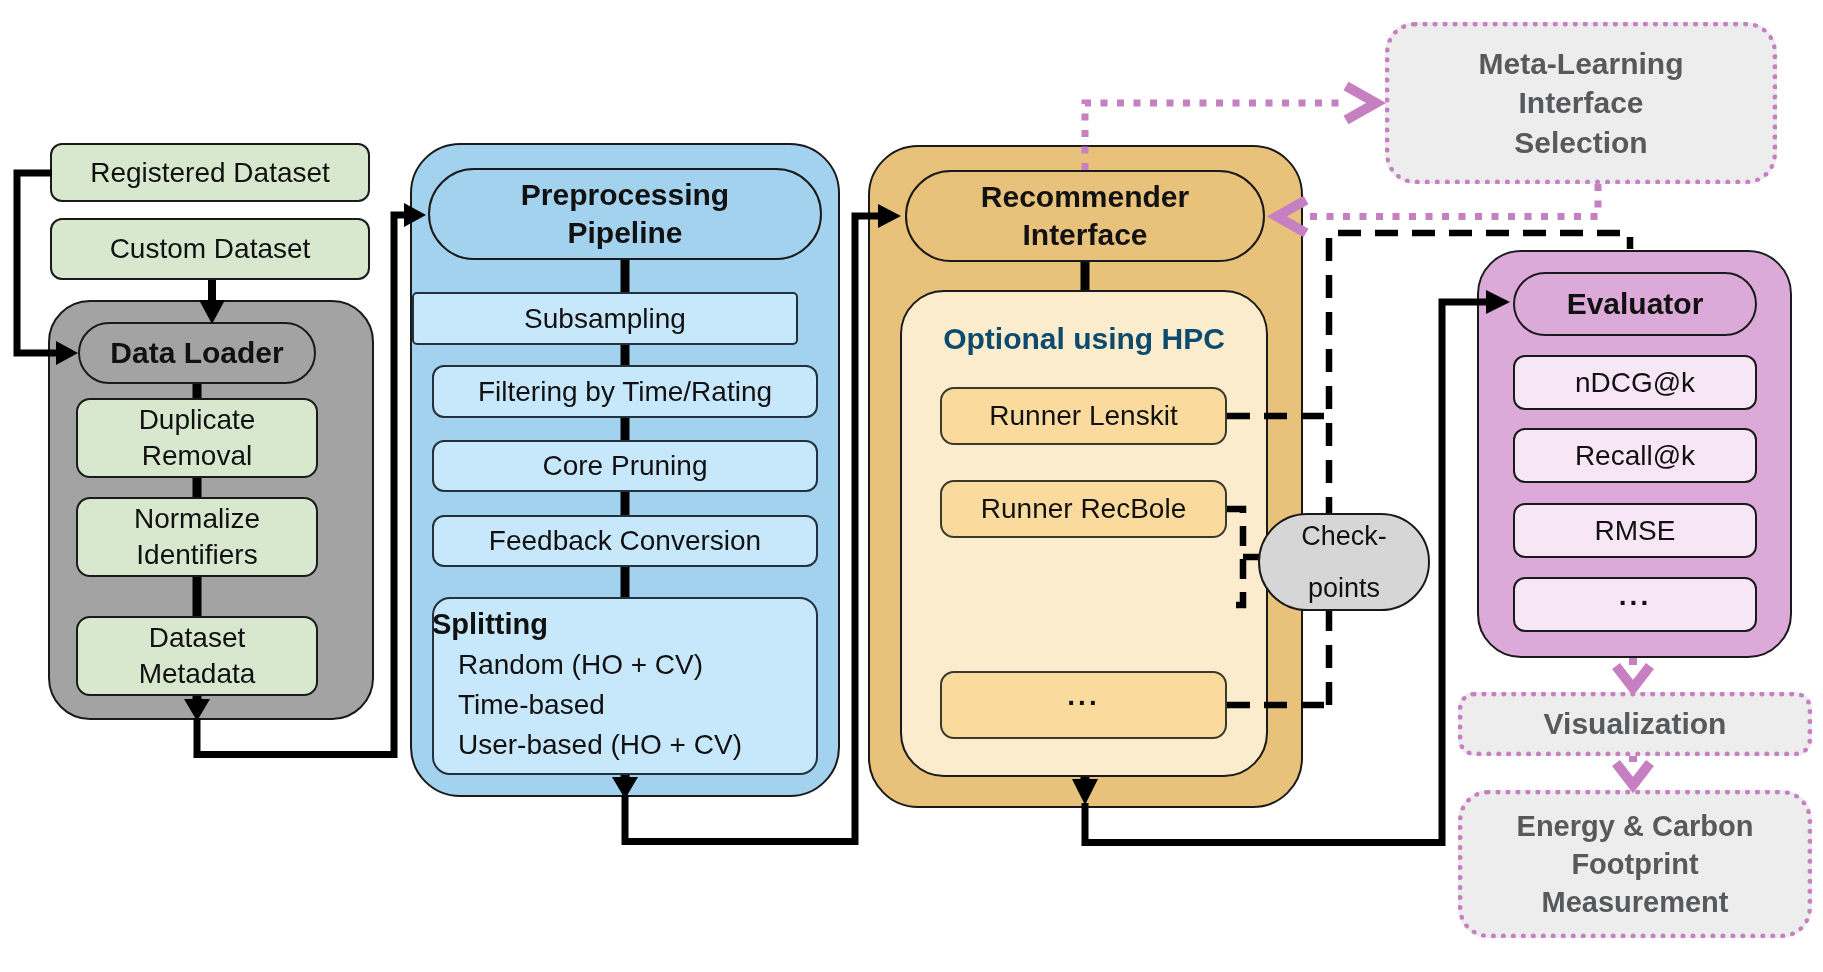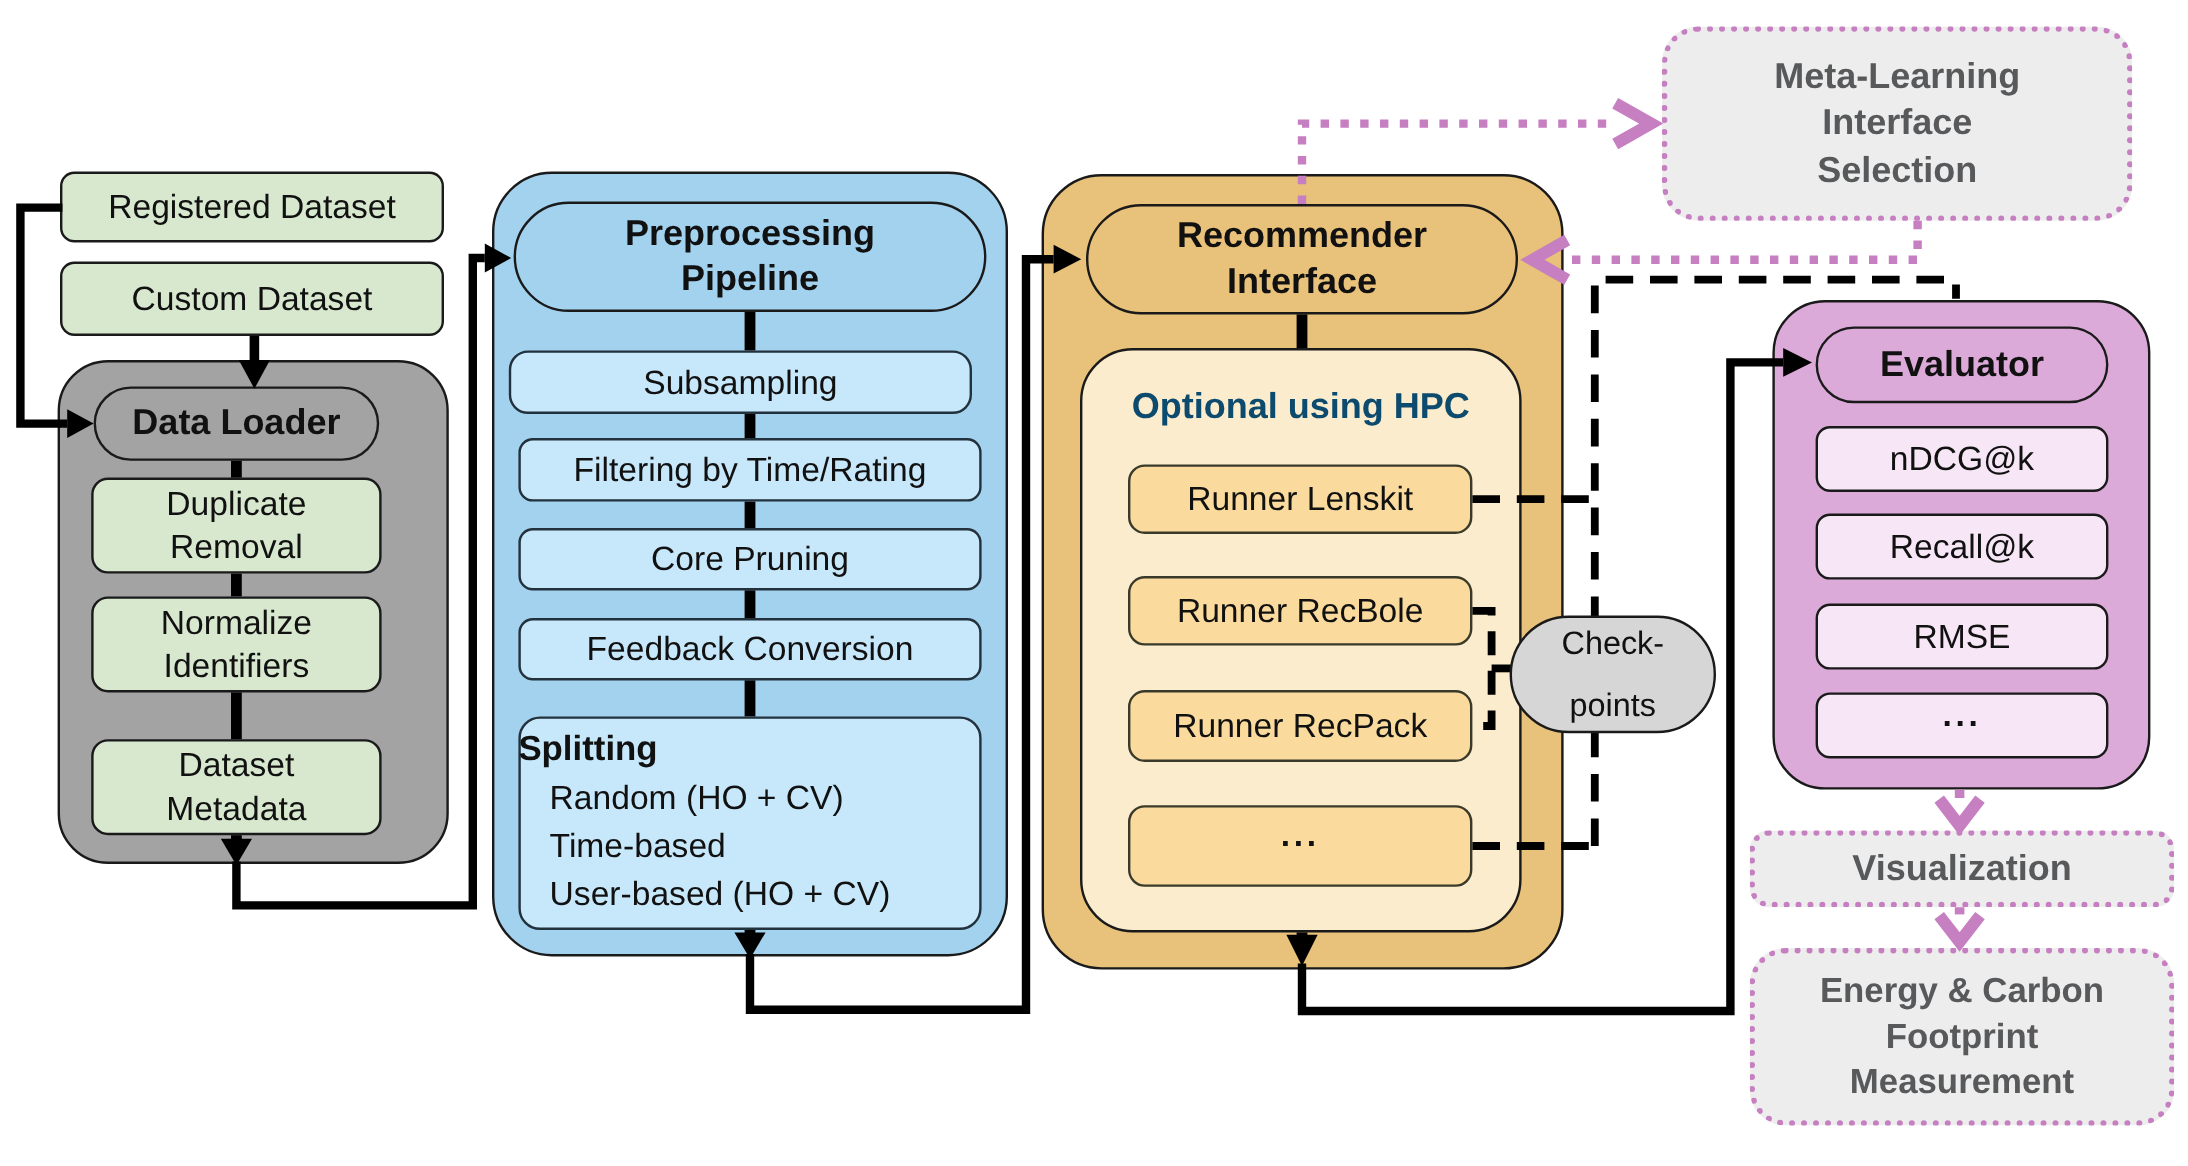"Subsampling" div.box { border-radius: 16px -> 5px; left: 424px -> 412px }
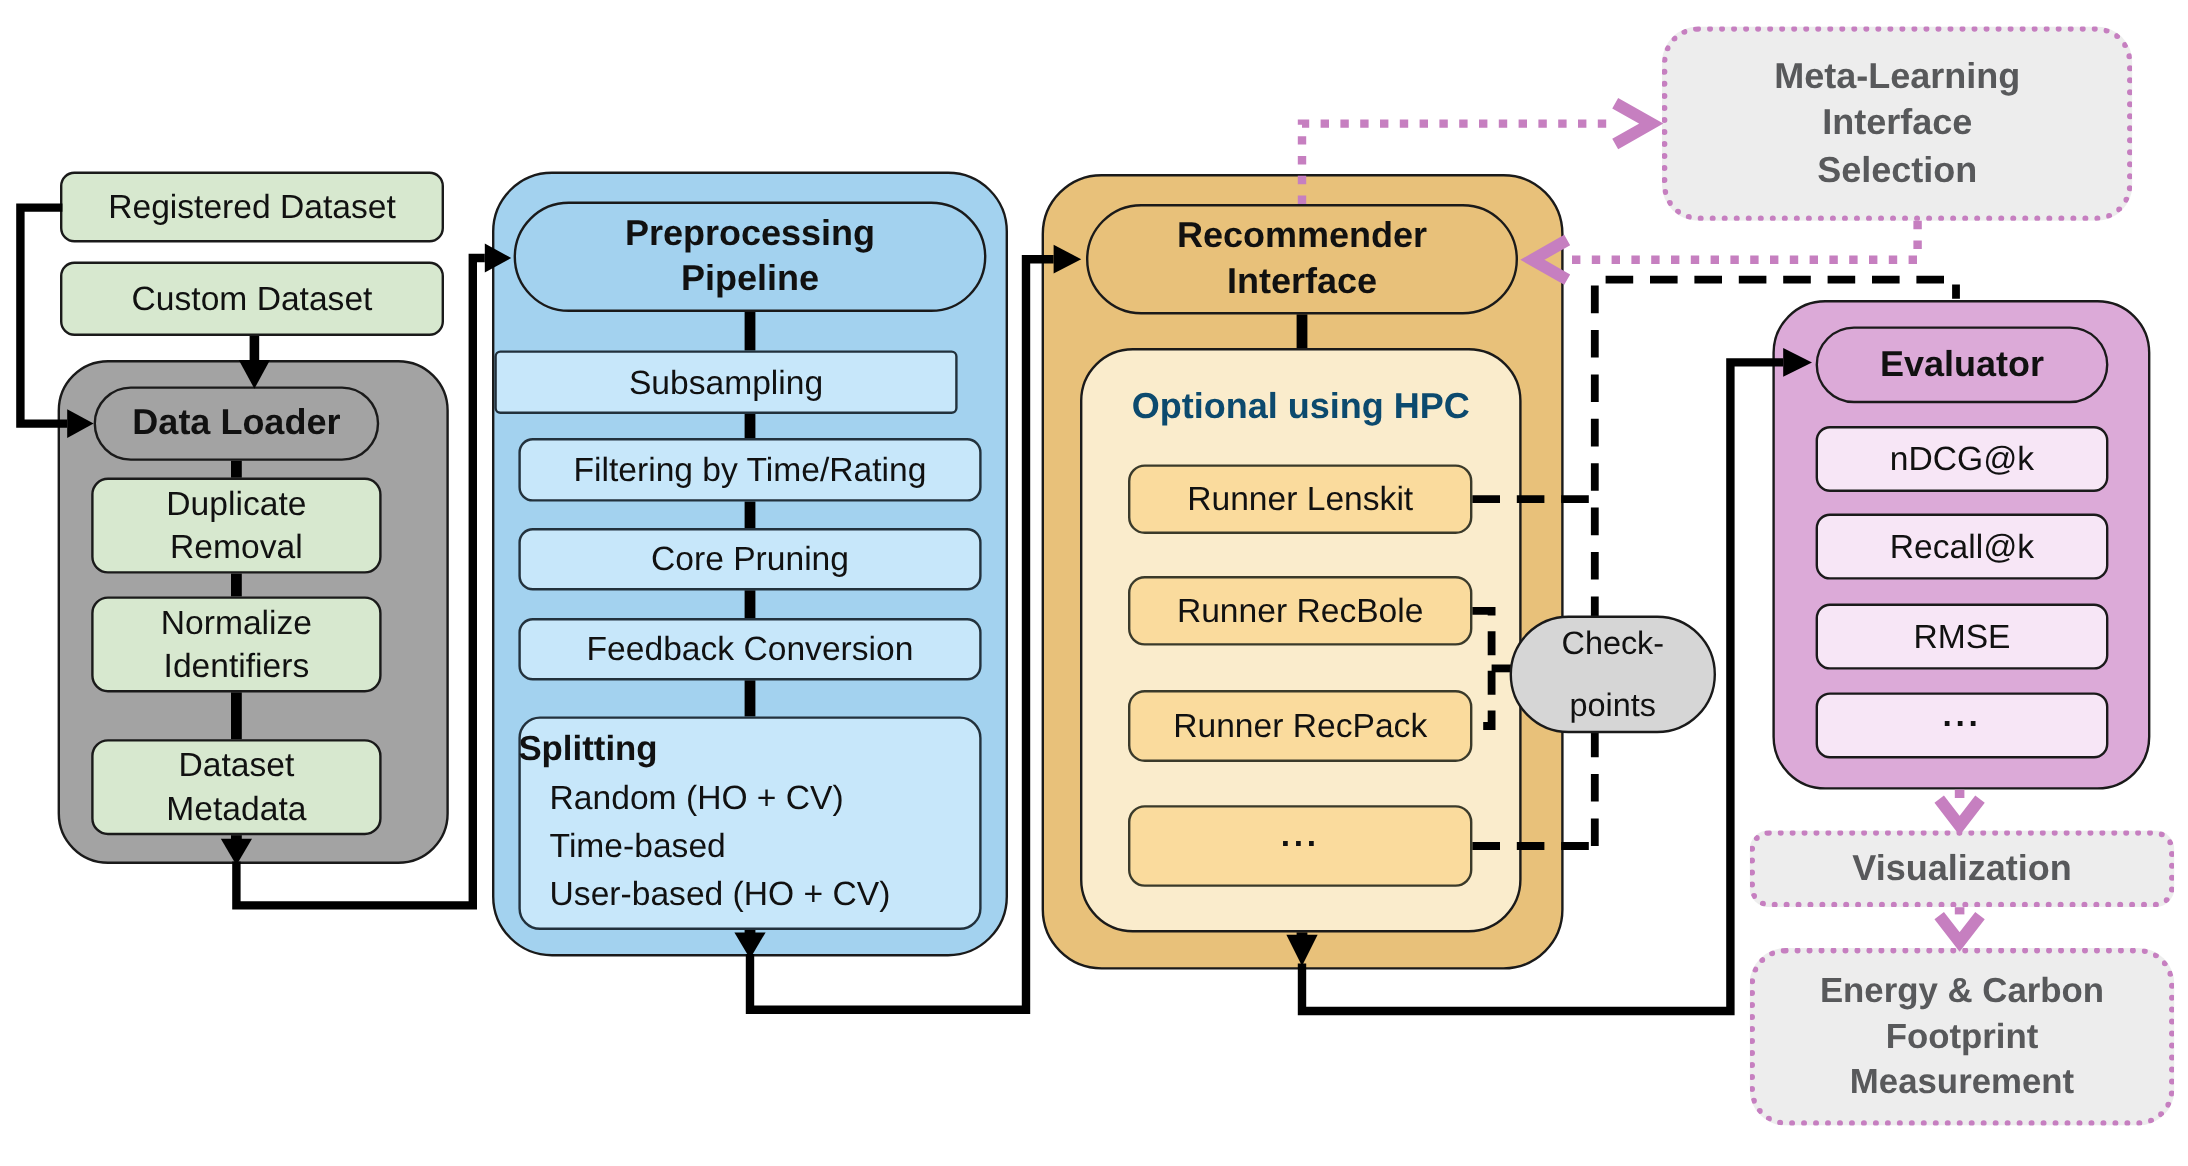"Runner RecPack" div.box { html: <div> <span>Runner RecPack</span> </div> -> none }
